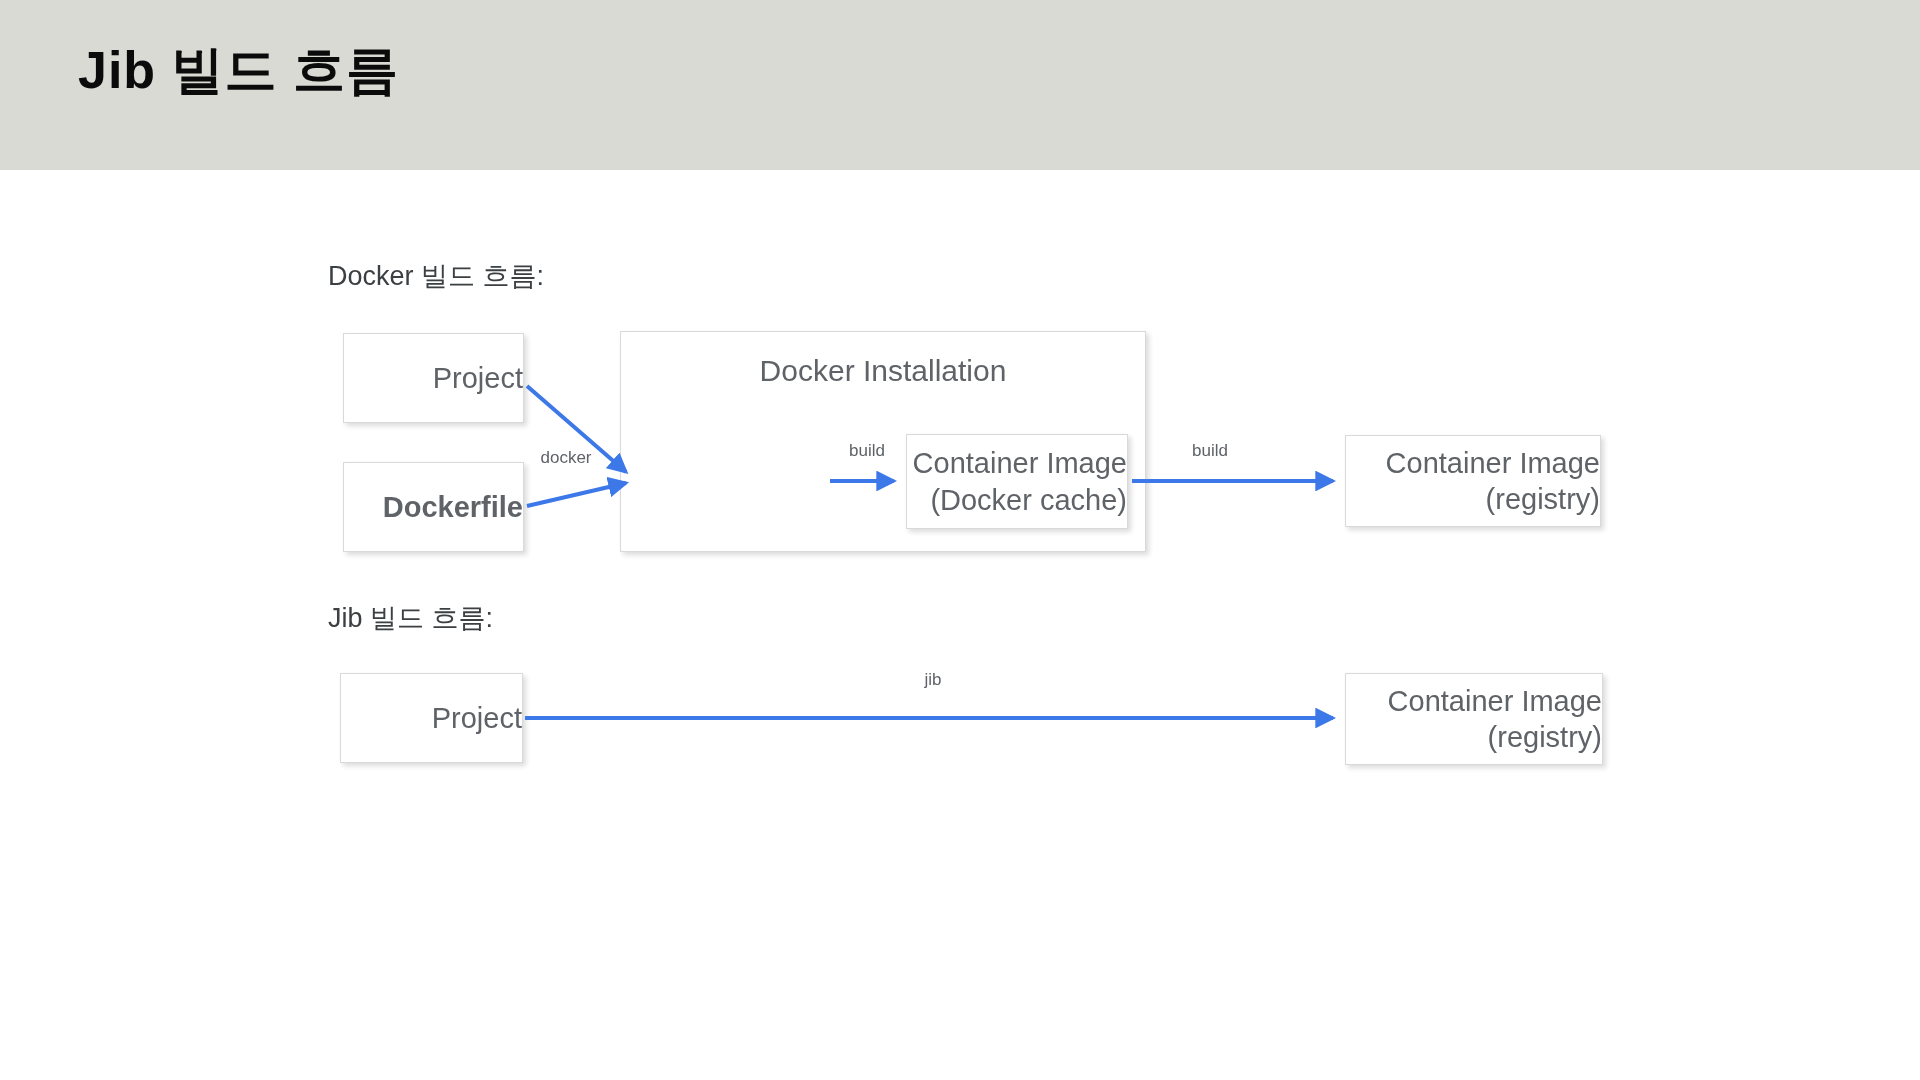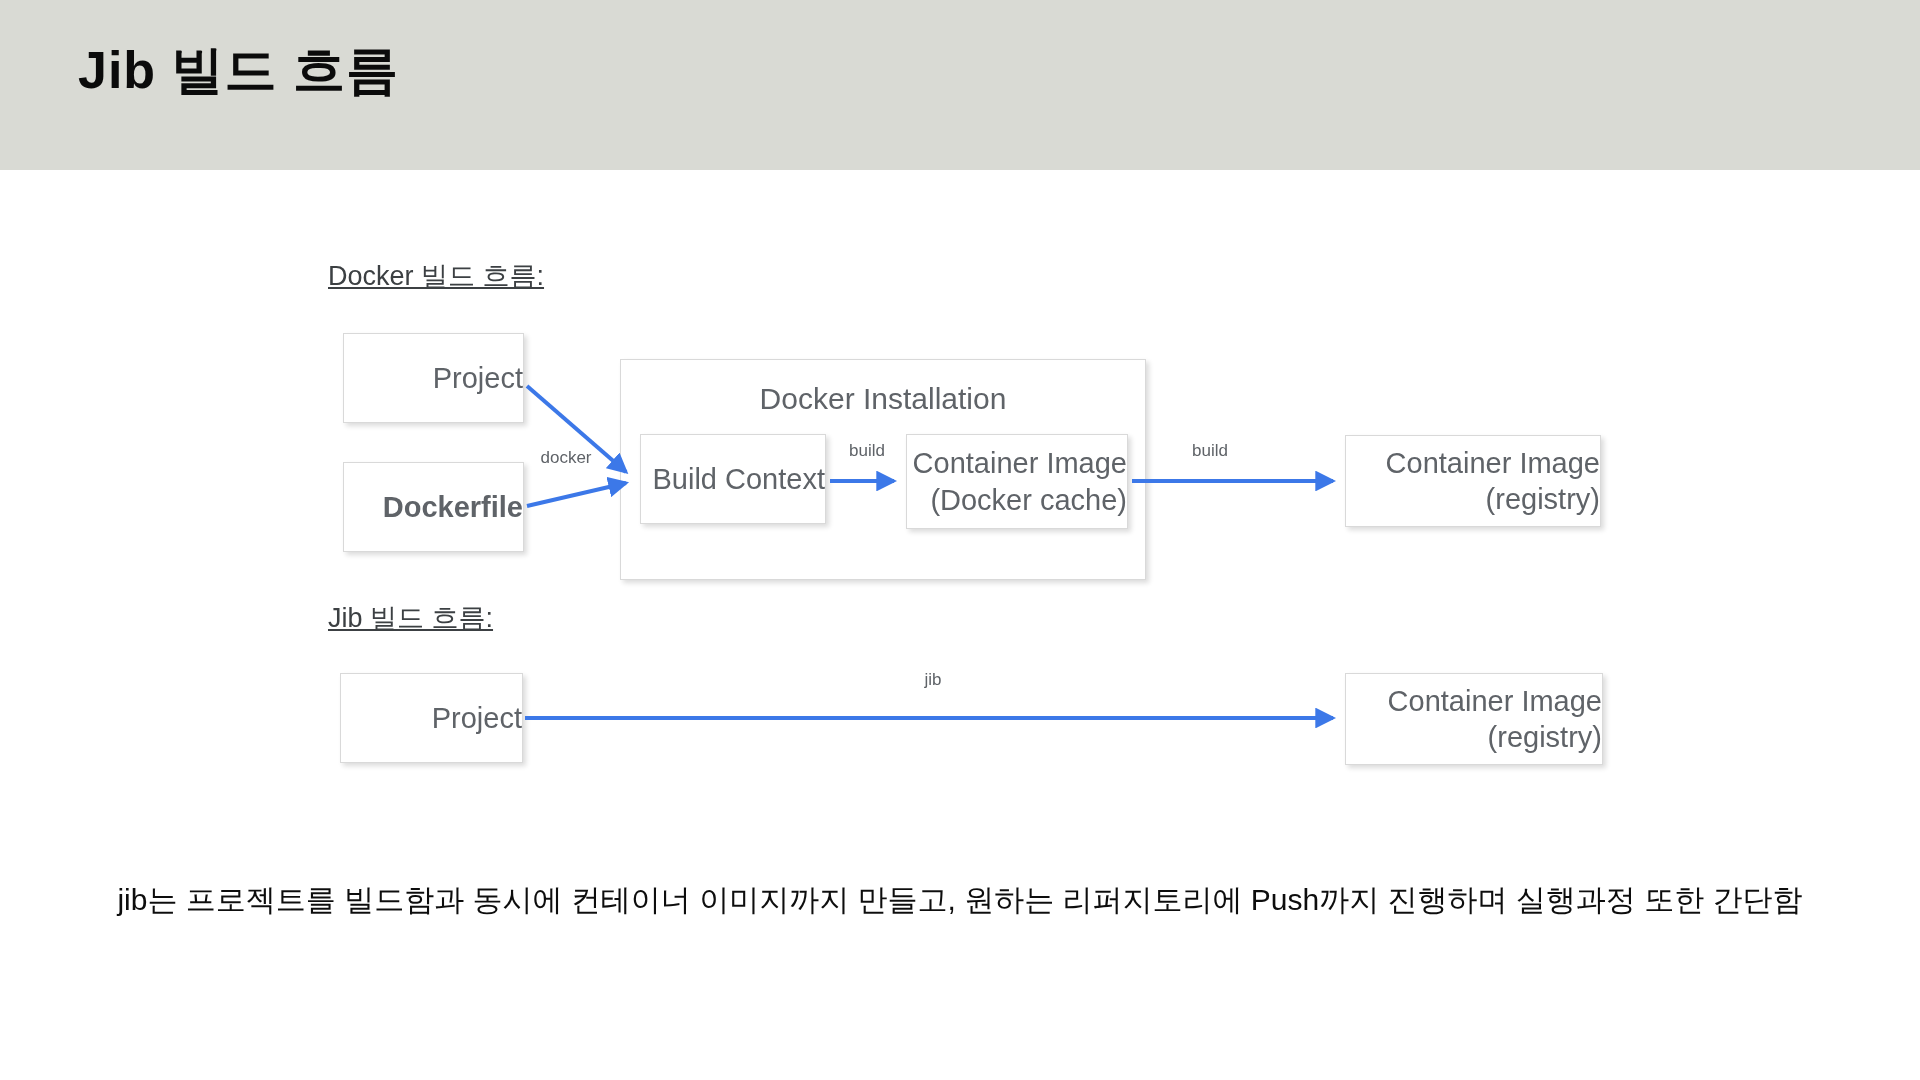"Docker 빌드 흐름:" .flow-label { text-decoration: underline -> none }
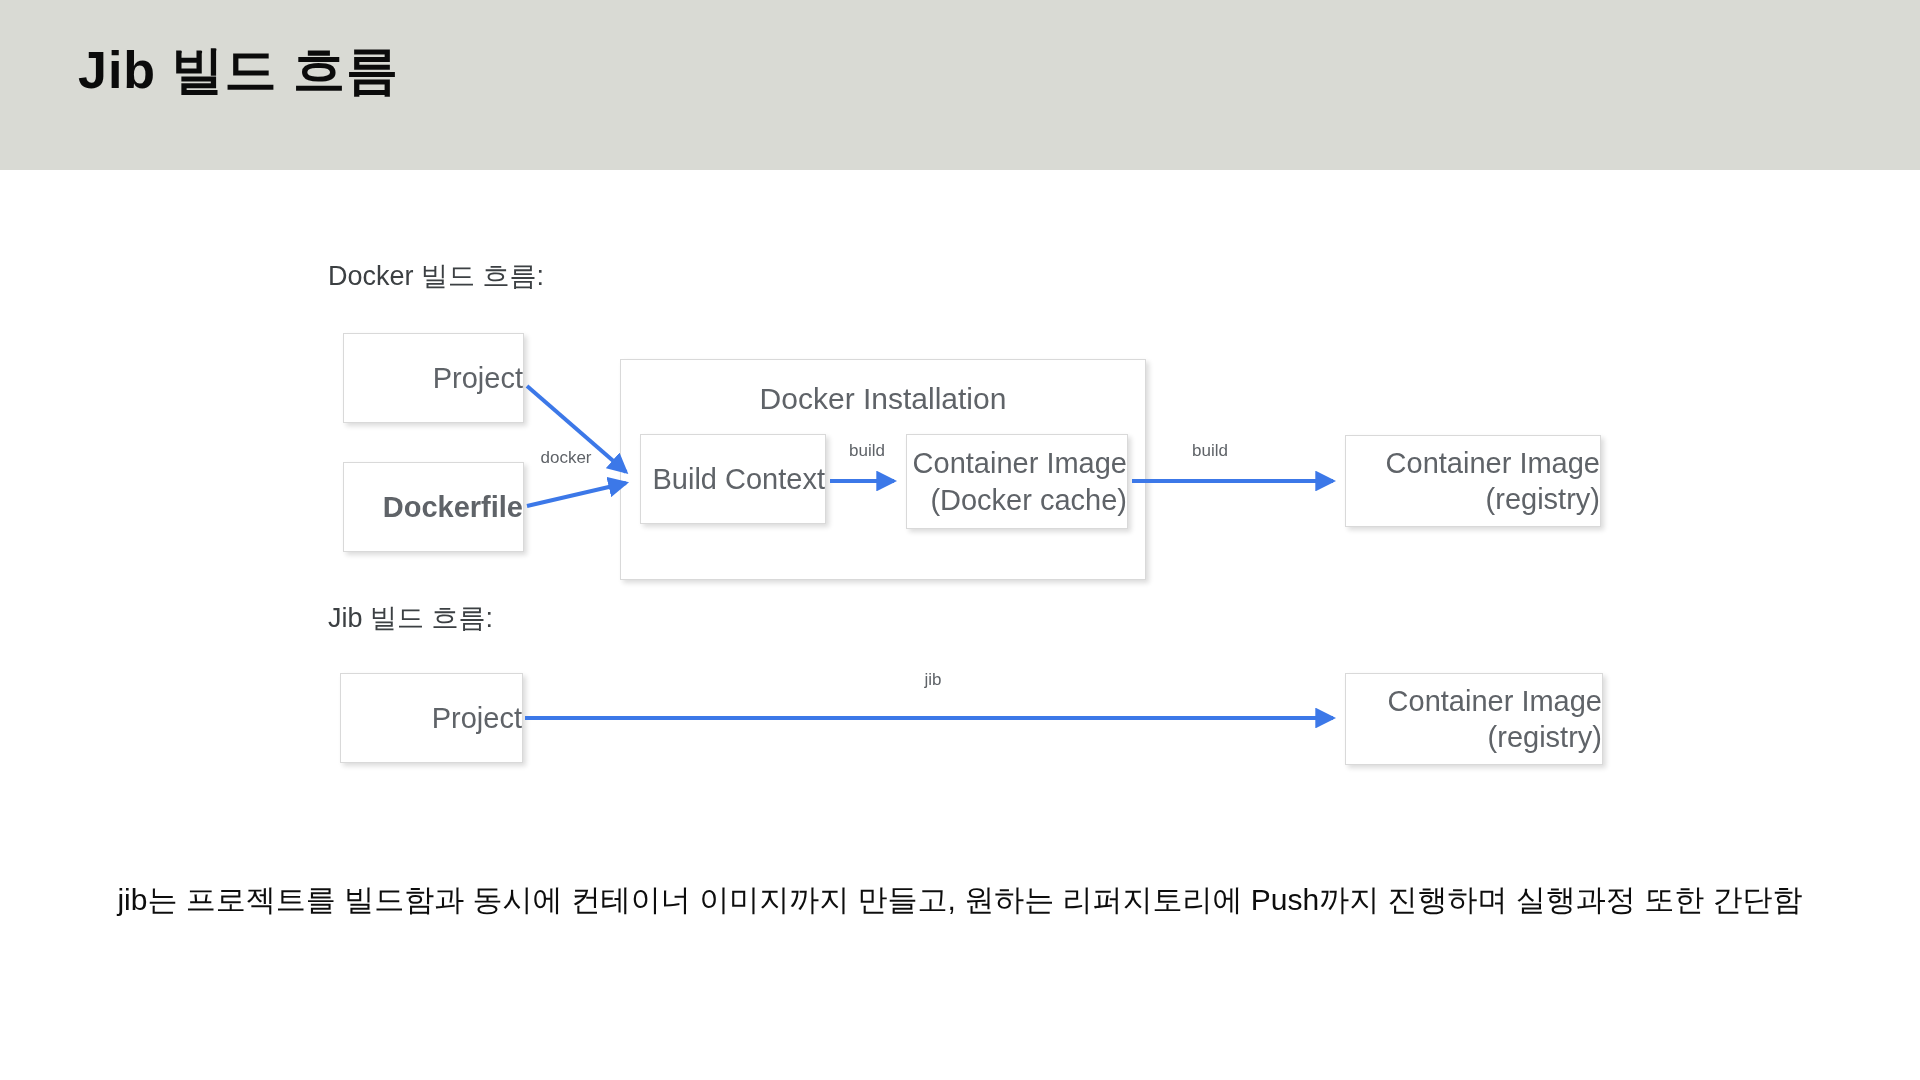"Docker Installation" .container-node { margin-top: 28px -> none }
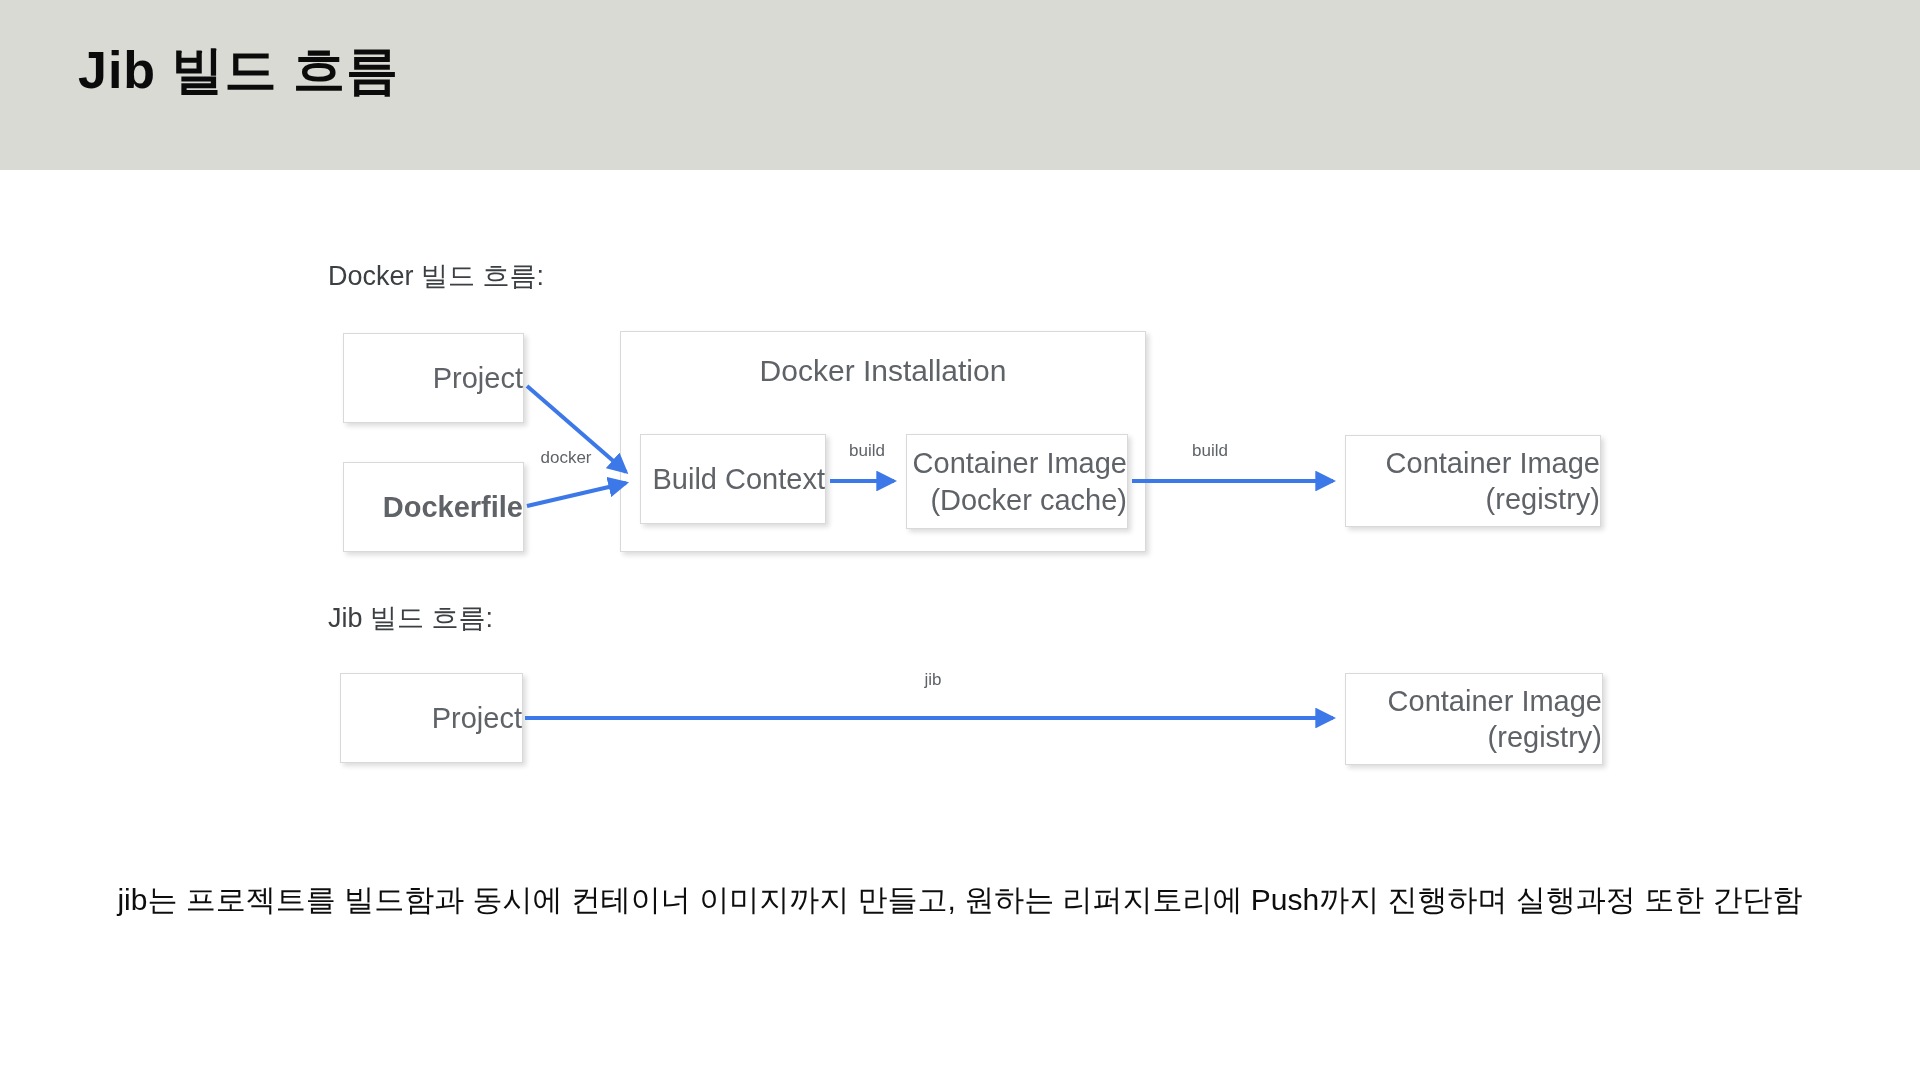"Build Context" div.node { html: <div> <span>Build Context</span> </div> -> none }
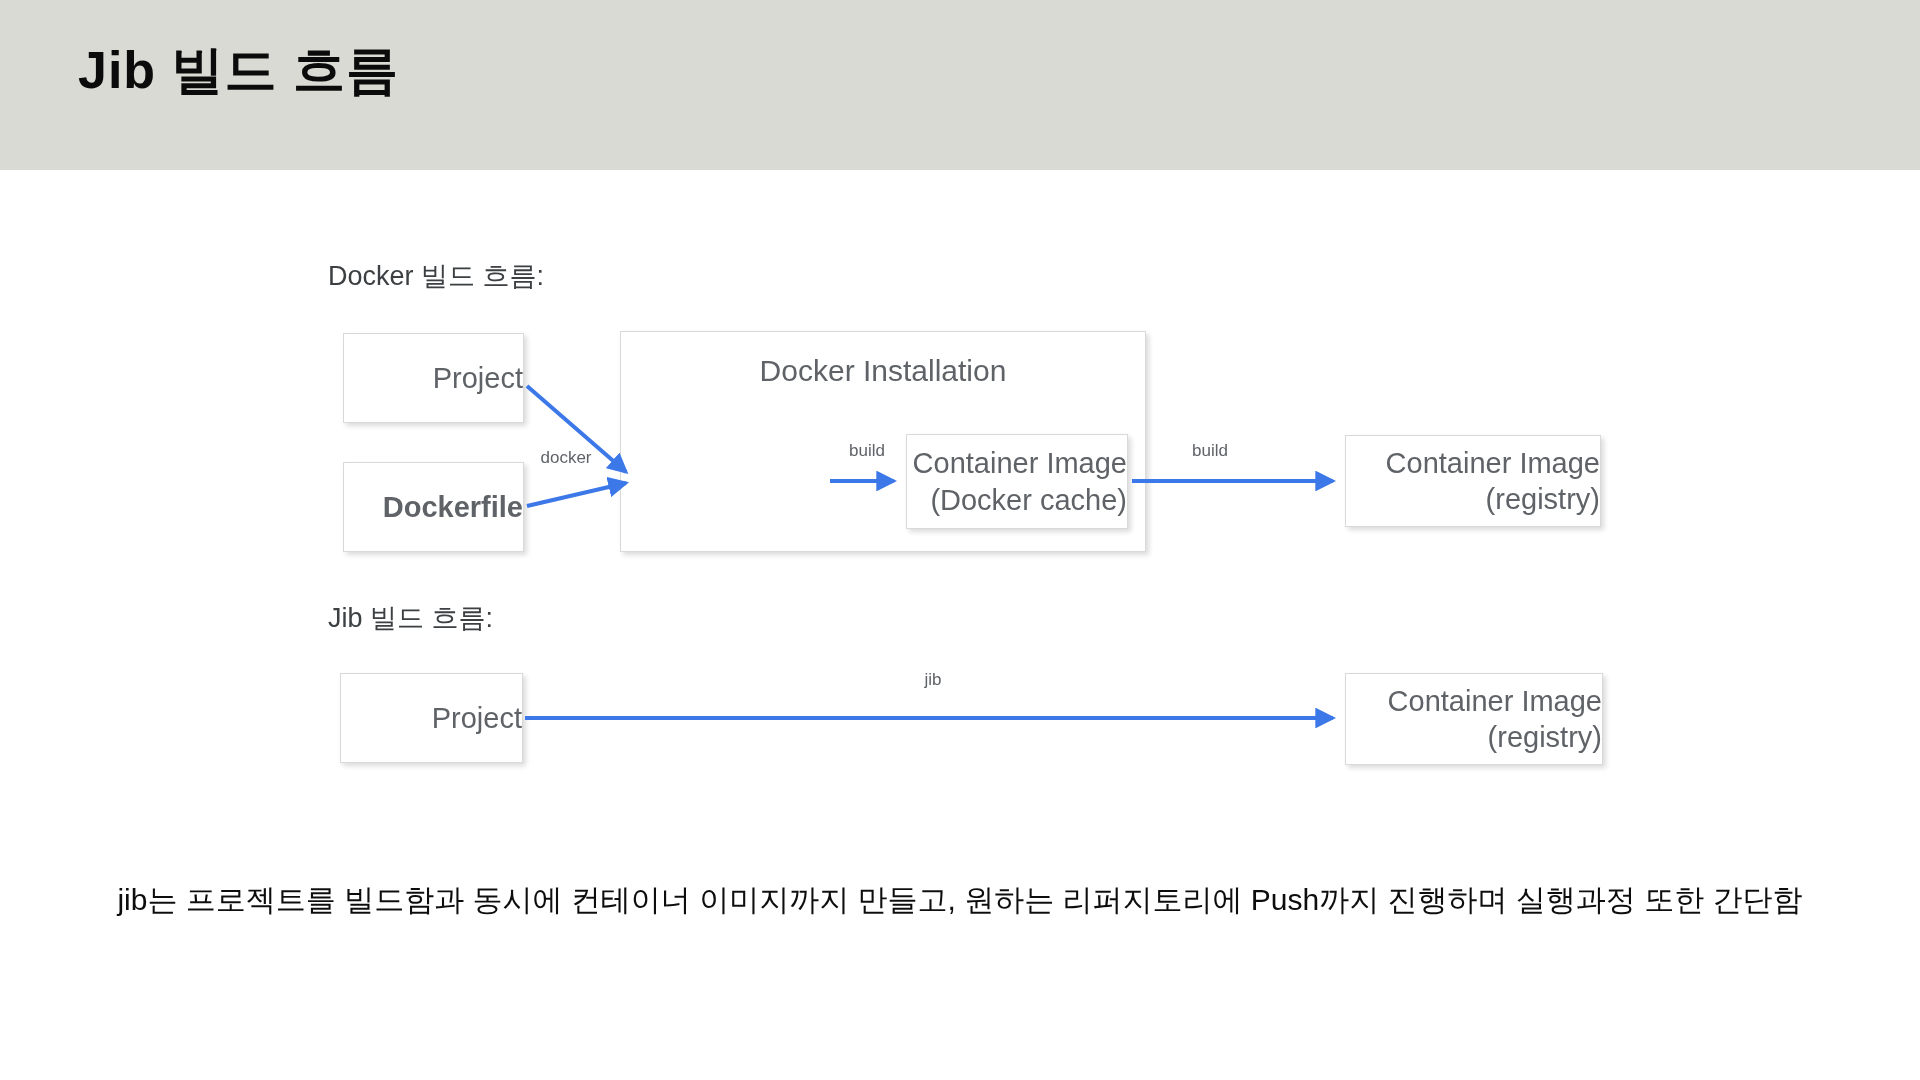"jib는 프로젝트를 빌드함과 동시에 컨테이너" div.footnote { html: <div>jib는 프로젝트를 빌드함과 동시에 컨테이너 이미지까지 만들고, 원하는 리퍼지토리에 Push까지 진행하며 실행과정 또한 간단함</div> -> none }
